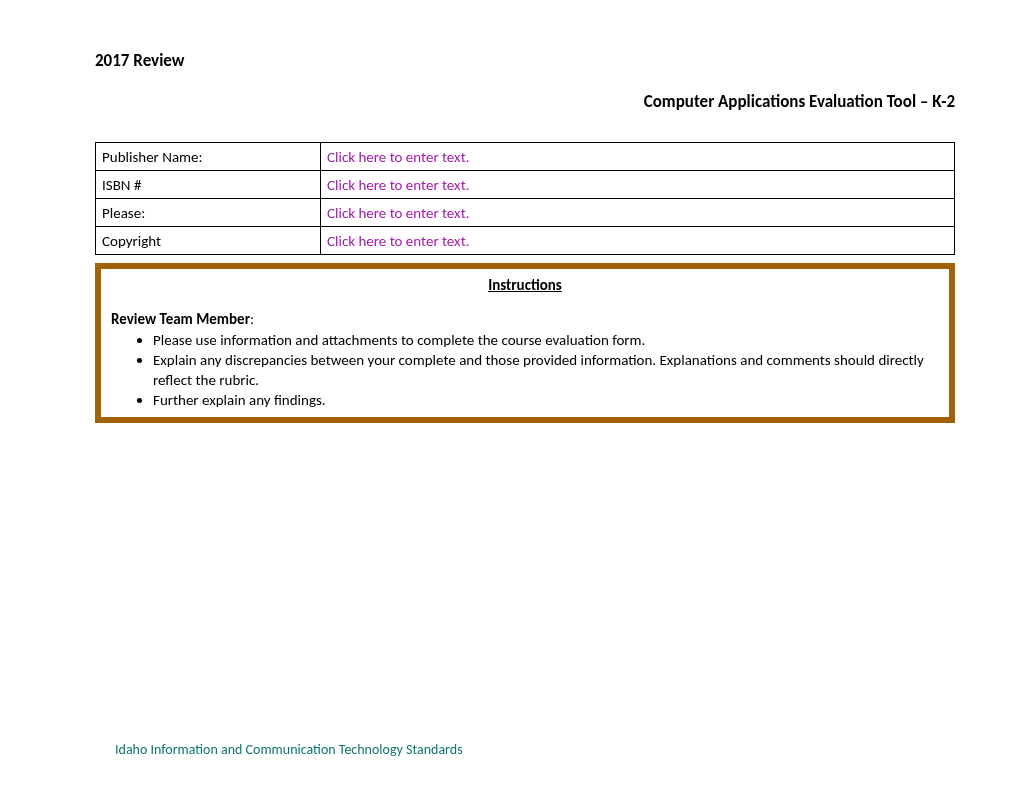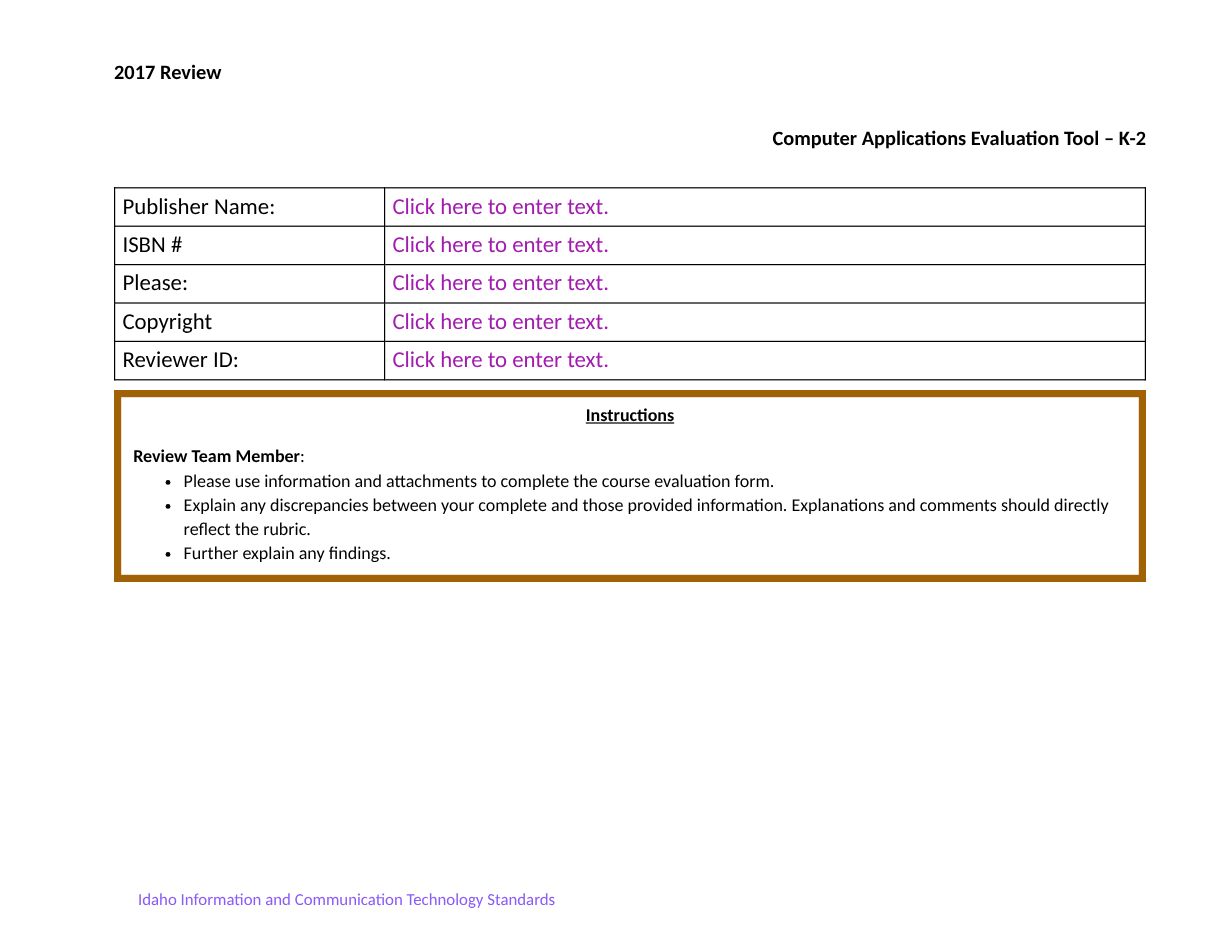"2017 Review" .header-1 { margin-bottom: 34px -> 20px }
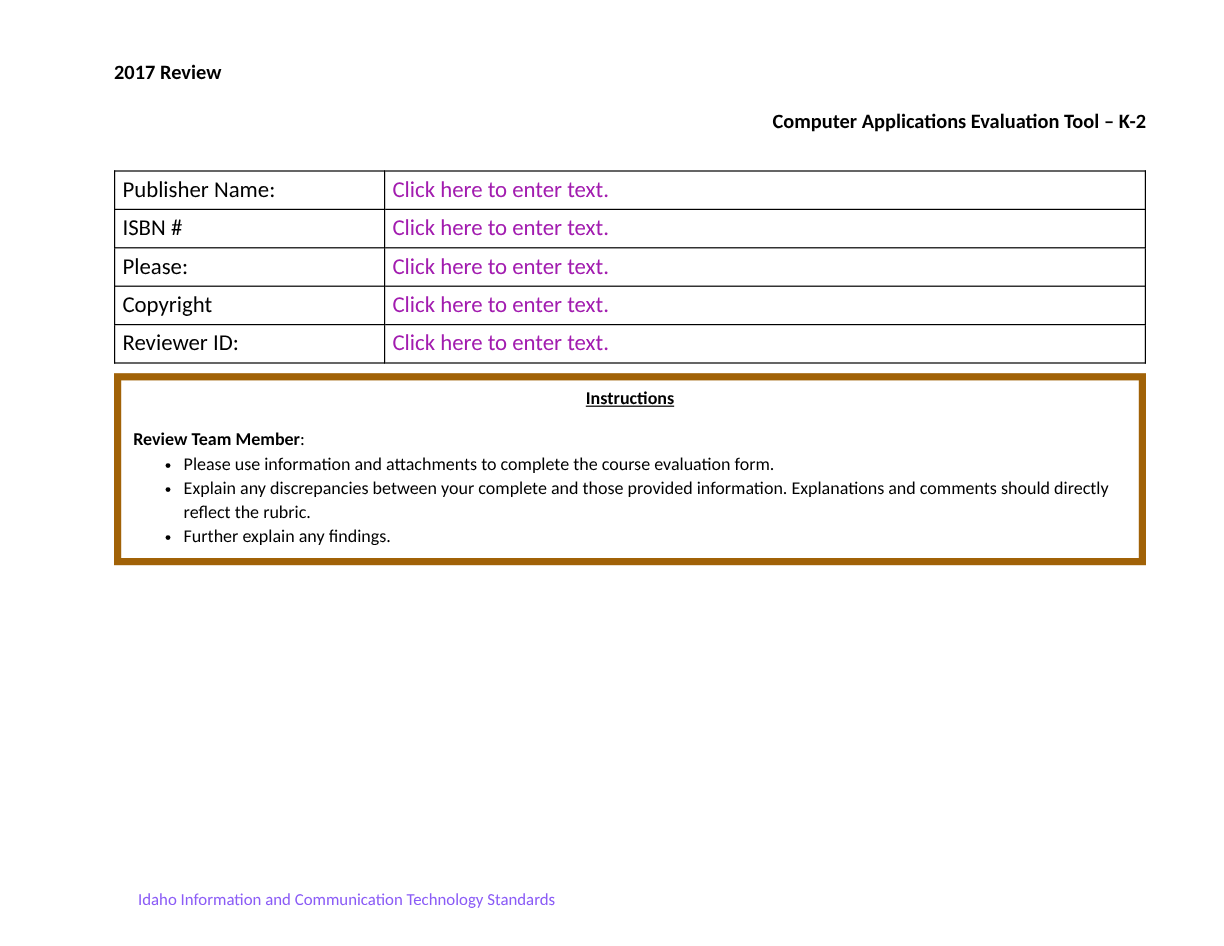"Publisher Name:" .form-table td { font-size: 19px -> 15px }
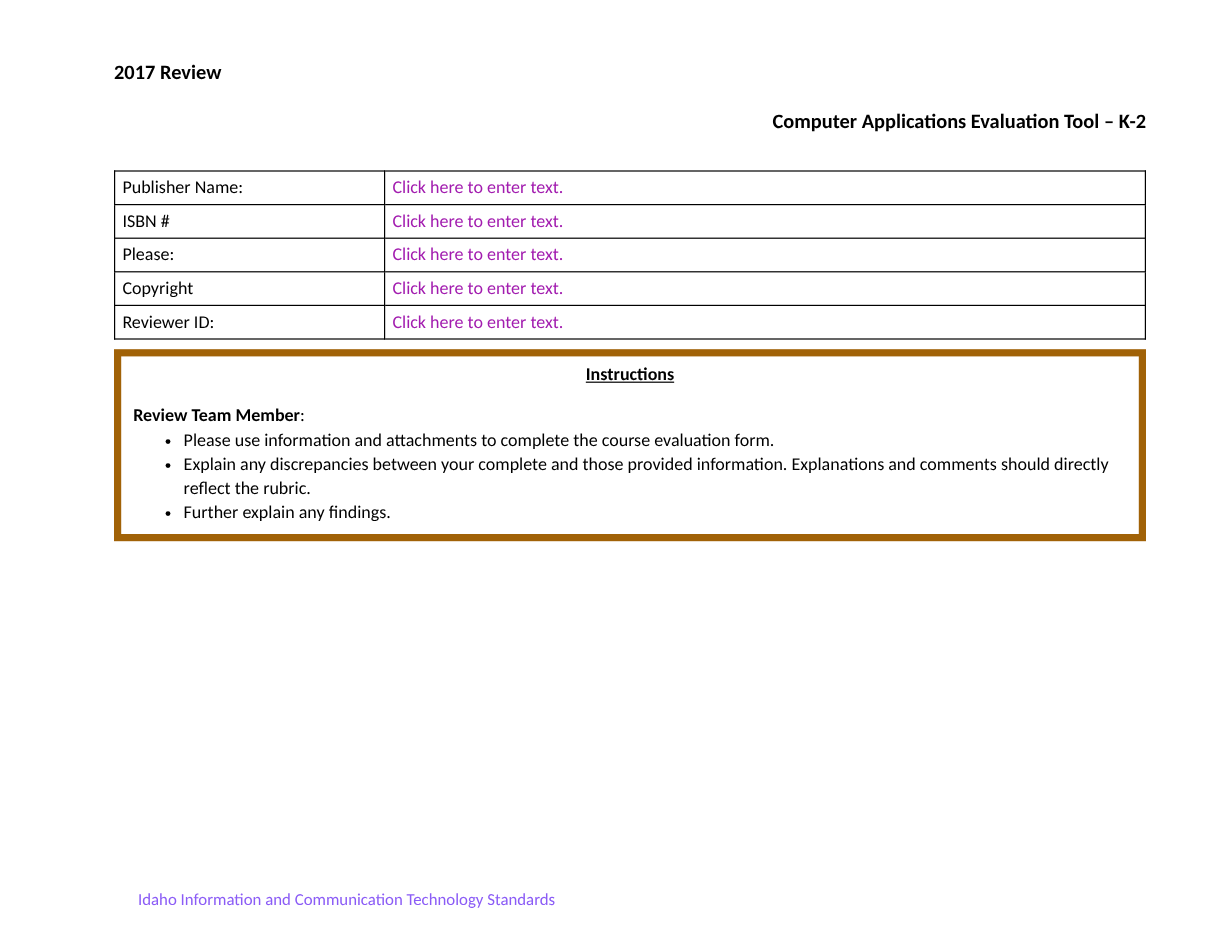"Reviewer ID:" tr { html: <tr> <td>Reviewer ID:</td> <td>Click here to enter text.</td> </tr> -> none }
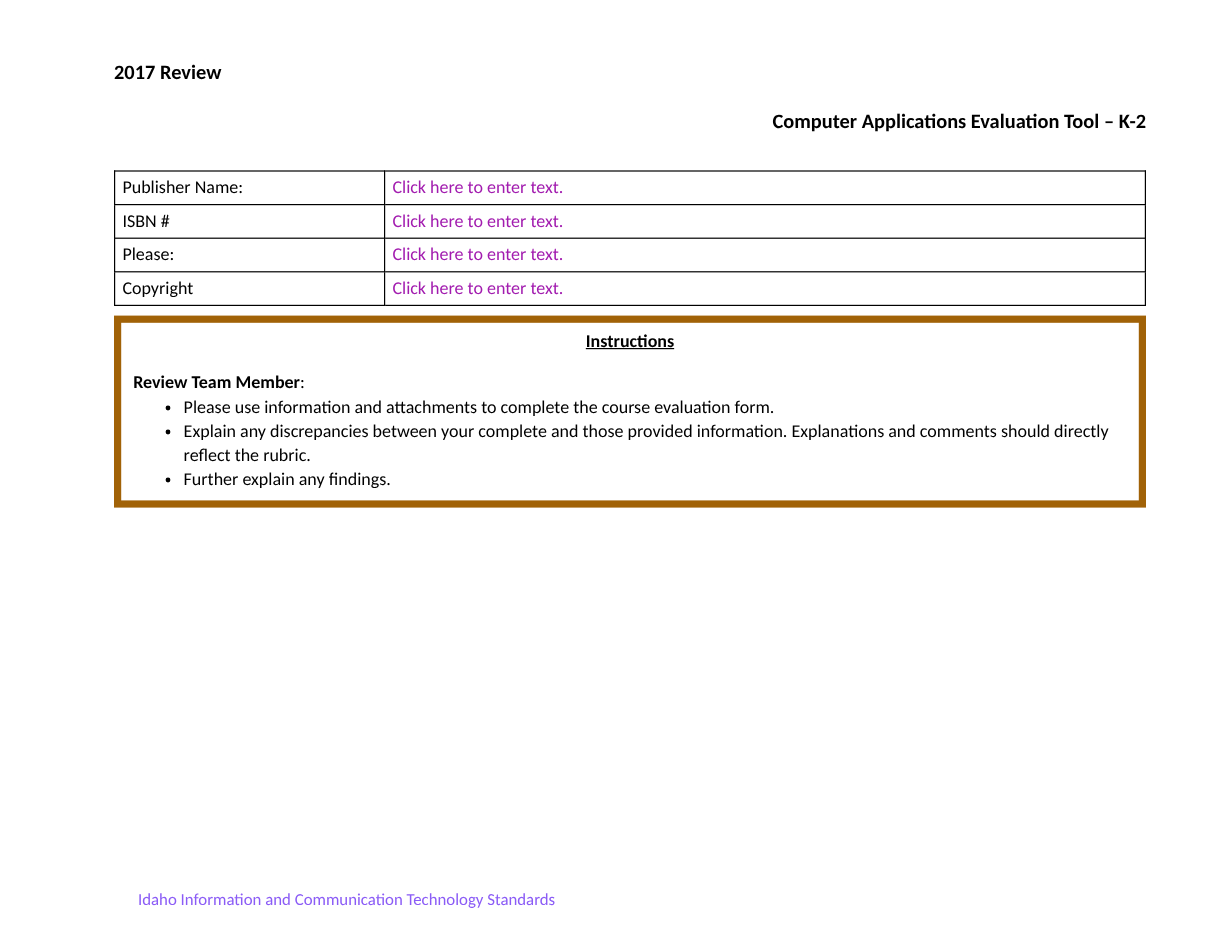"Idaho Information and Communication" .footer { color: #8b5cf6 -> #0f766e }
